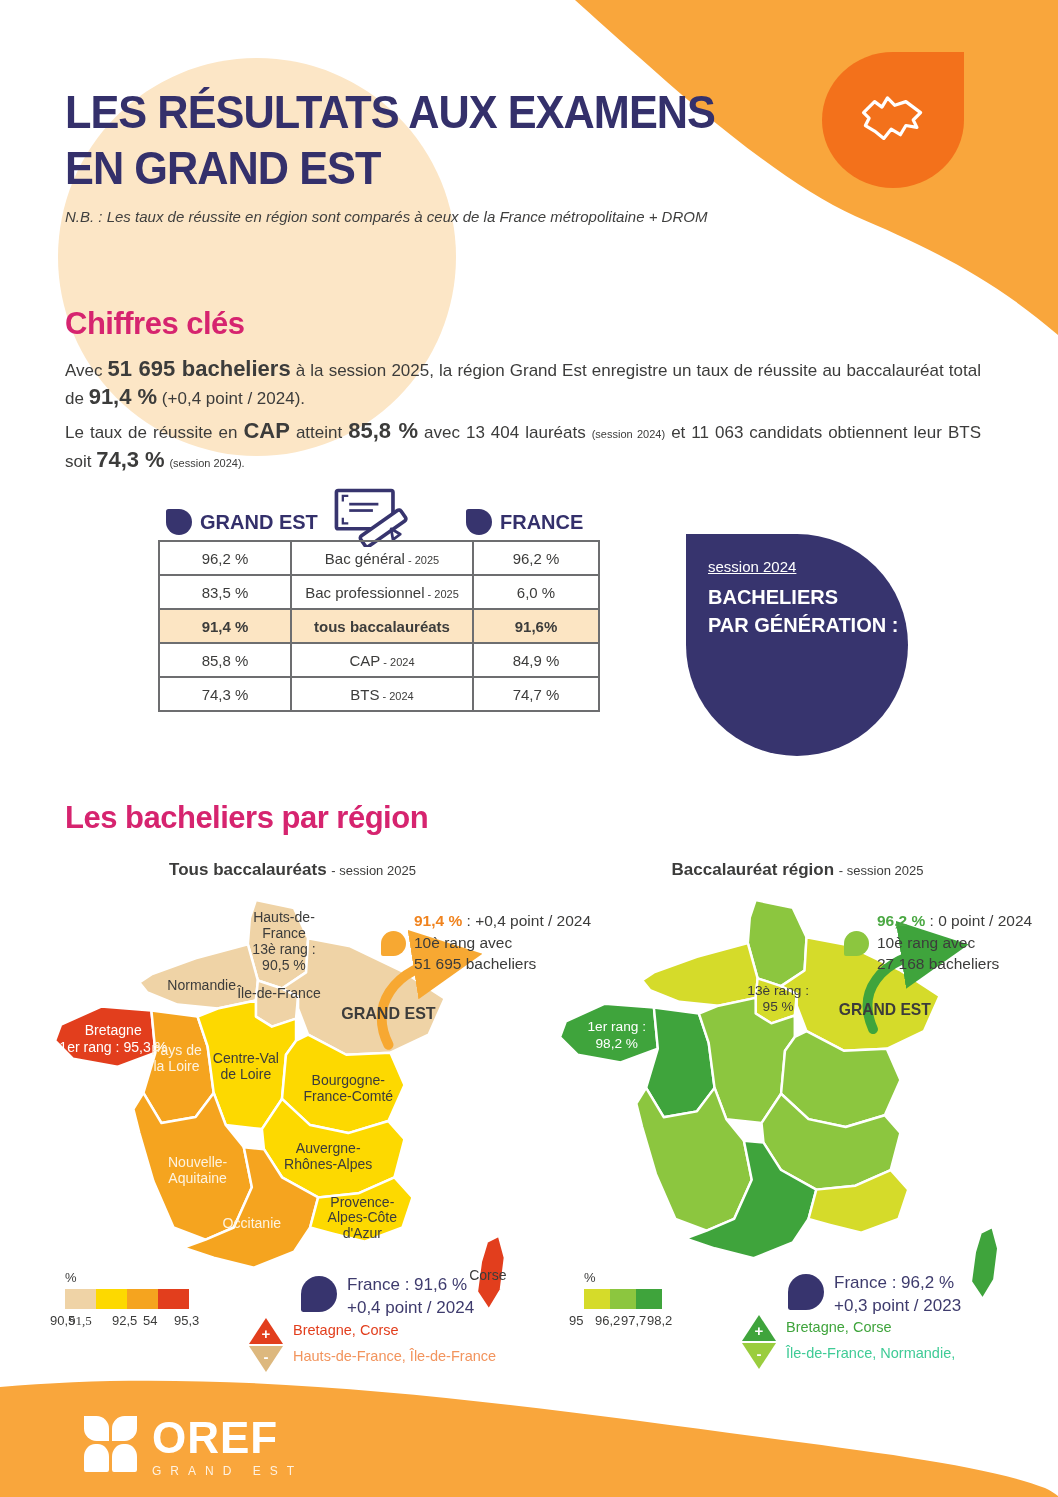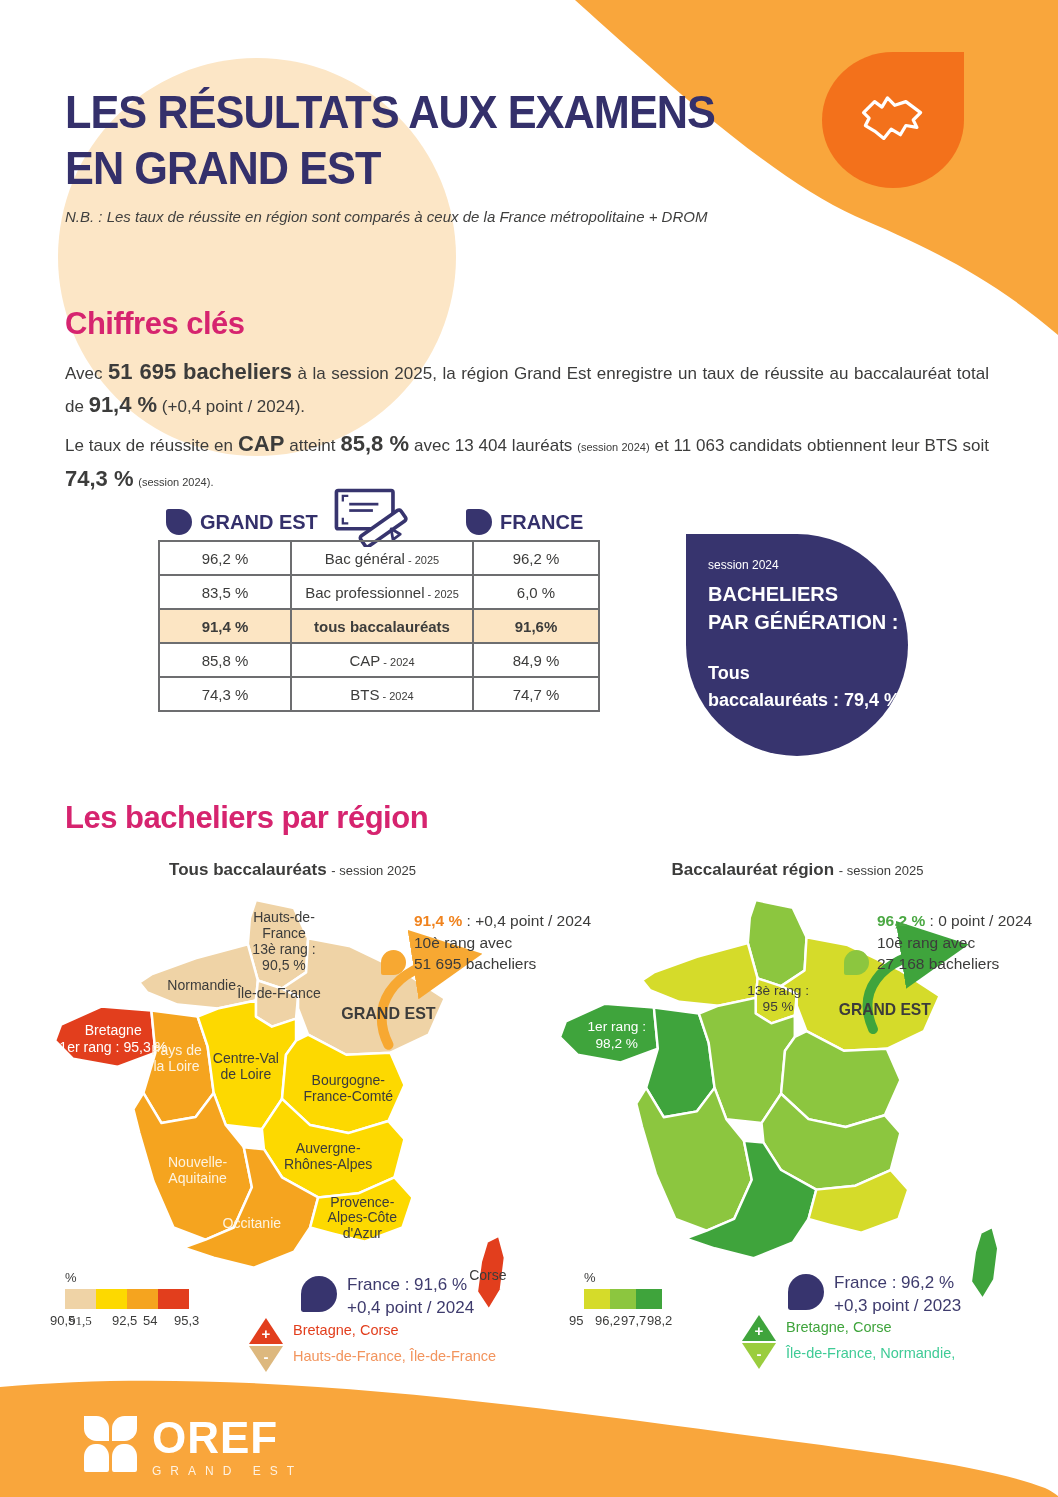"Avec 51 695 bacheliers à" .paras p { line-height: 31px -> 26px; margin: 0 8px 6px 0 -> 0 16px 6px 0 }
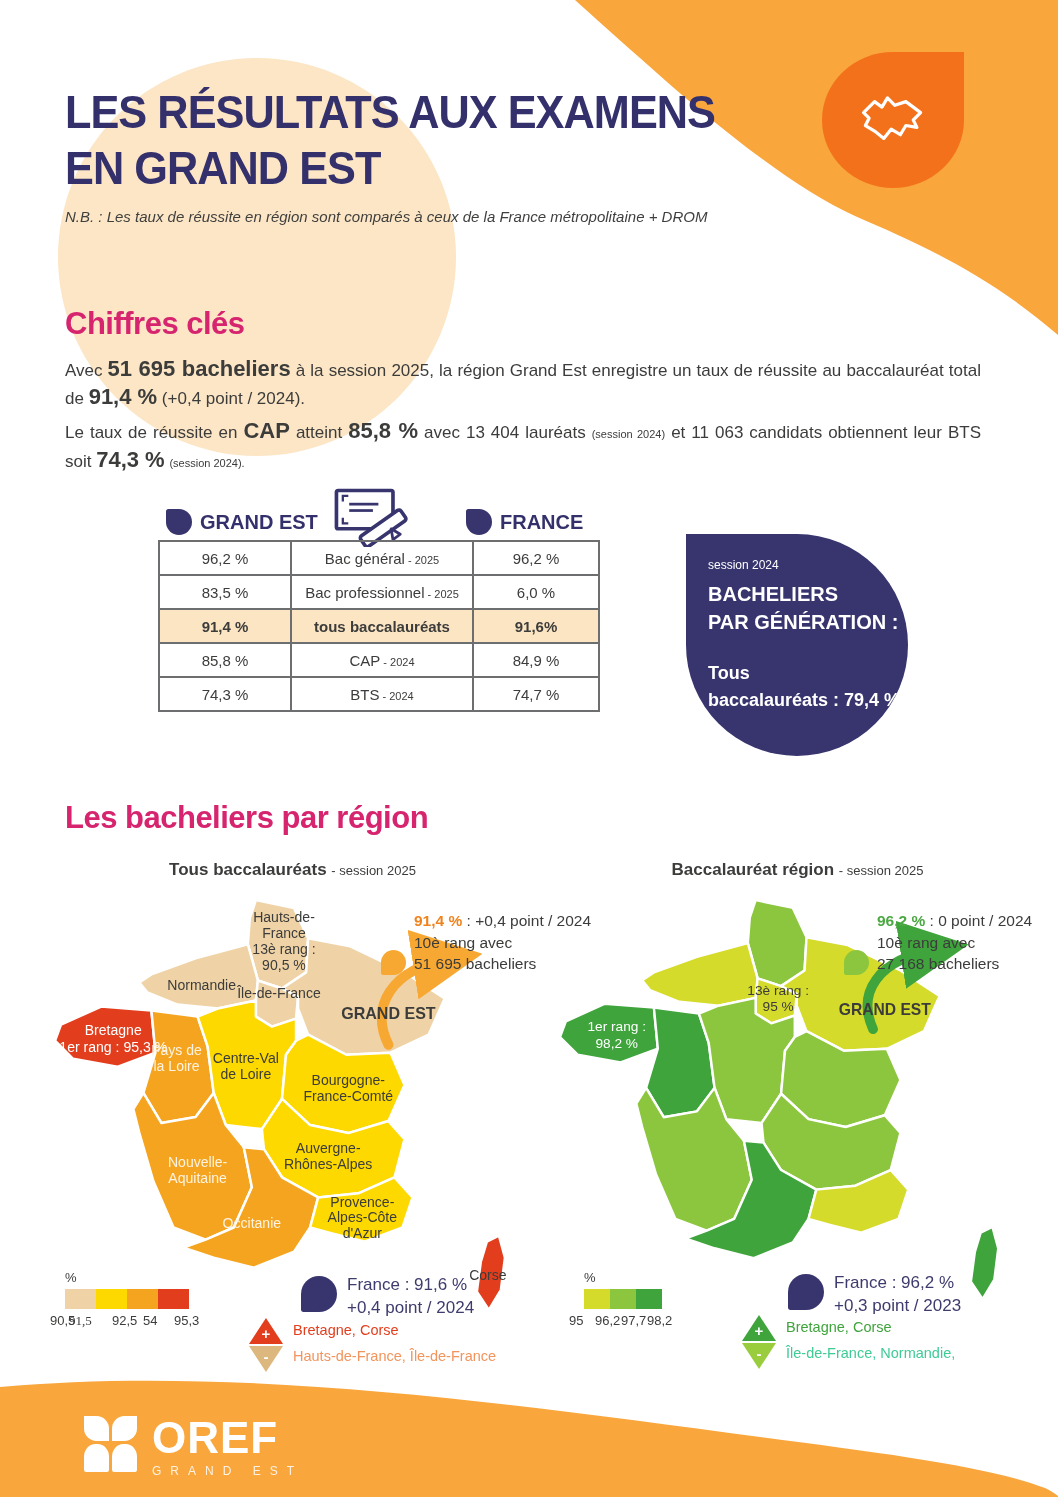"session 2024" .blob-session { font-size: 12px -> 15px; text-decoration: none -> underline }
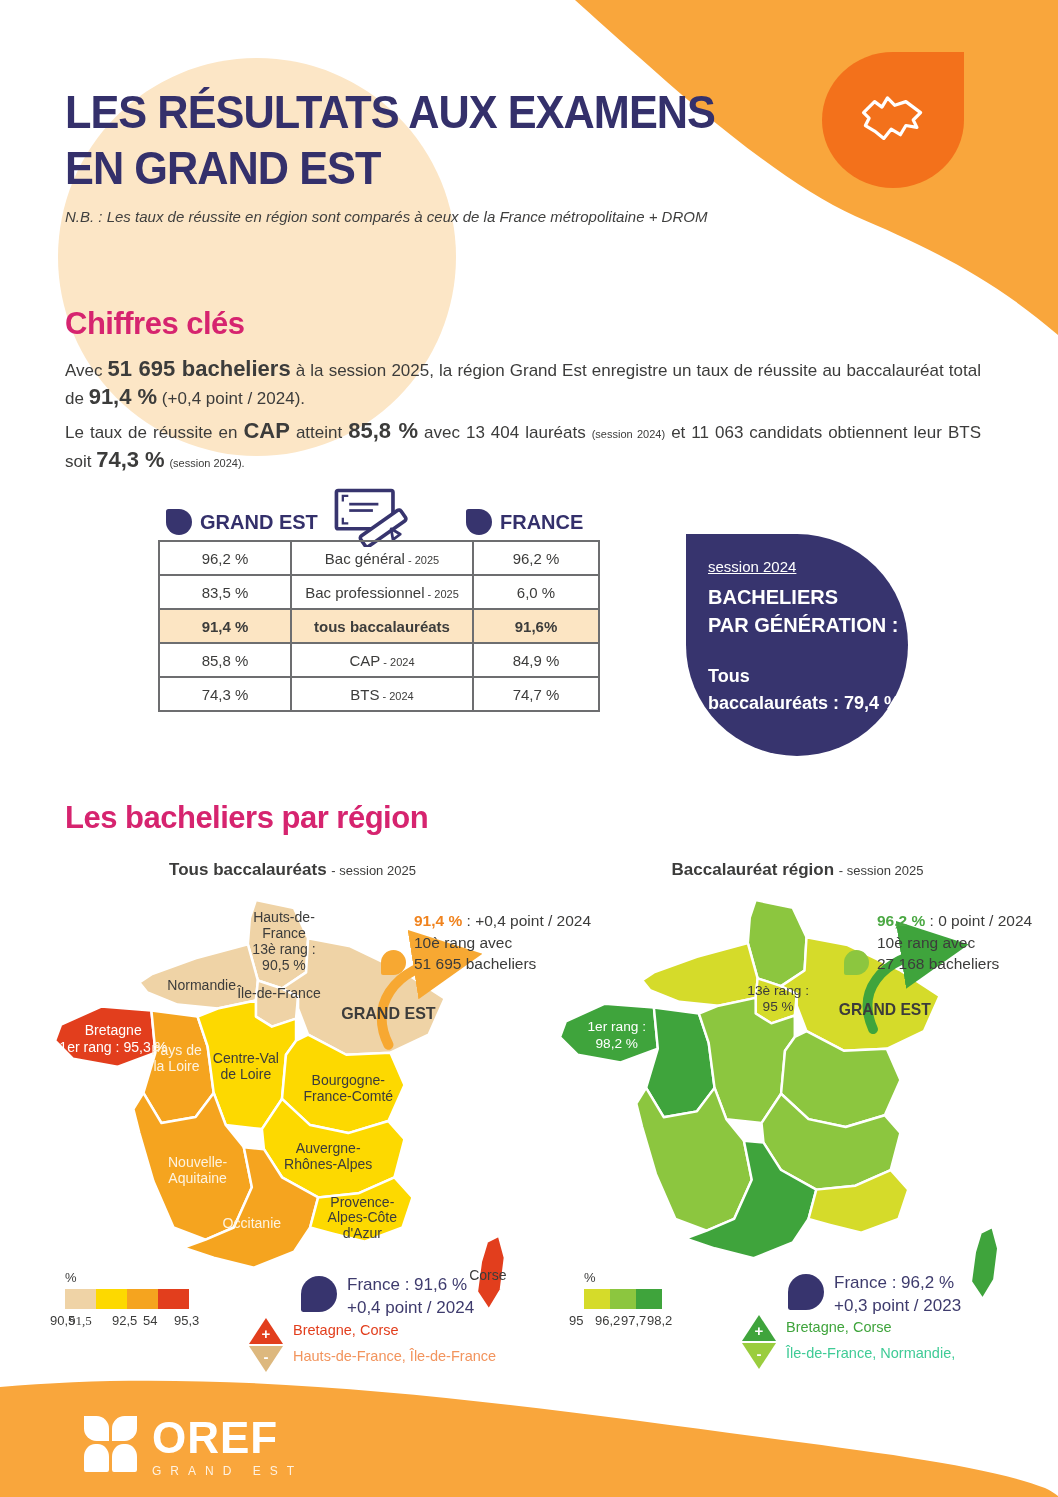"Tous" div.blob-body { html: <div> <div>Tous</div> <div>baccalauréats : 79,4 %</div> </div> -> none }
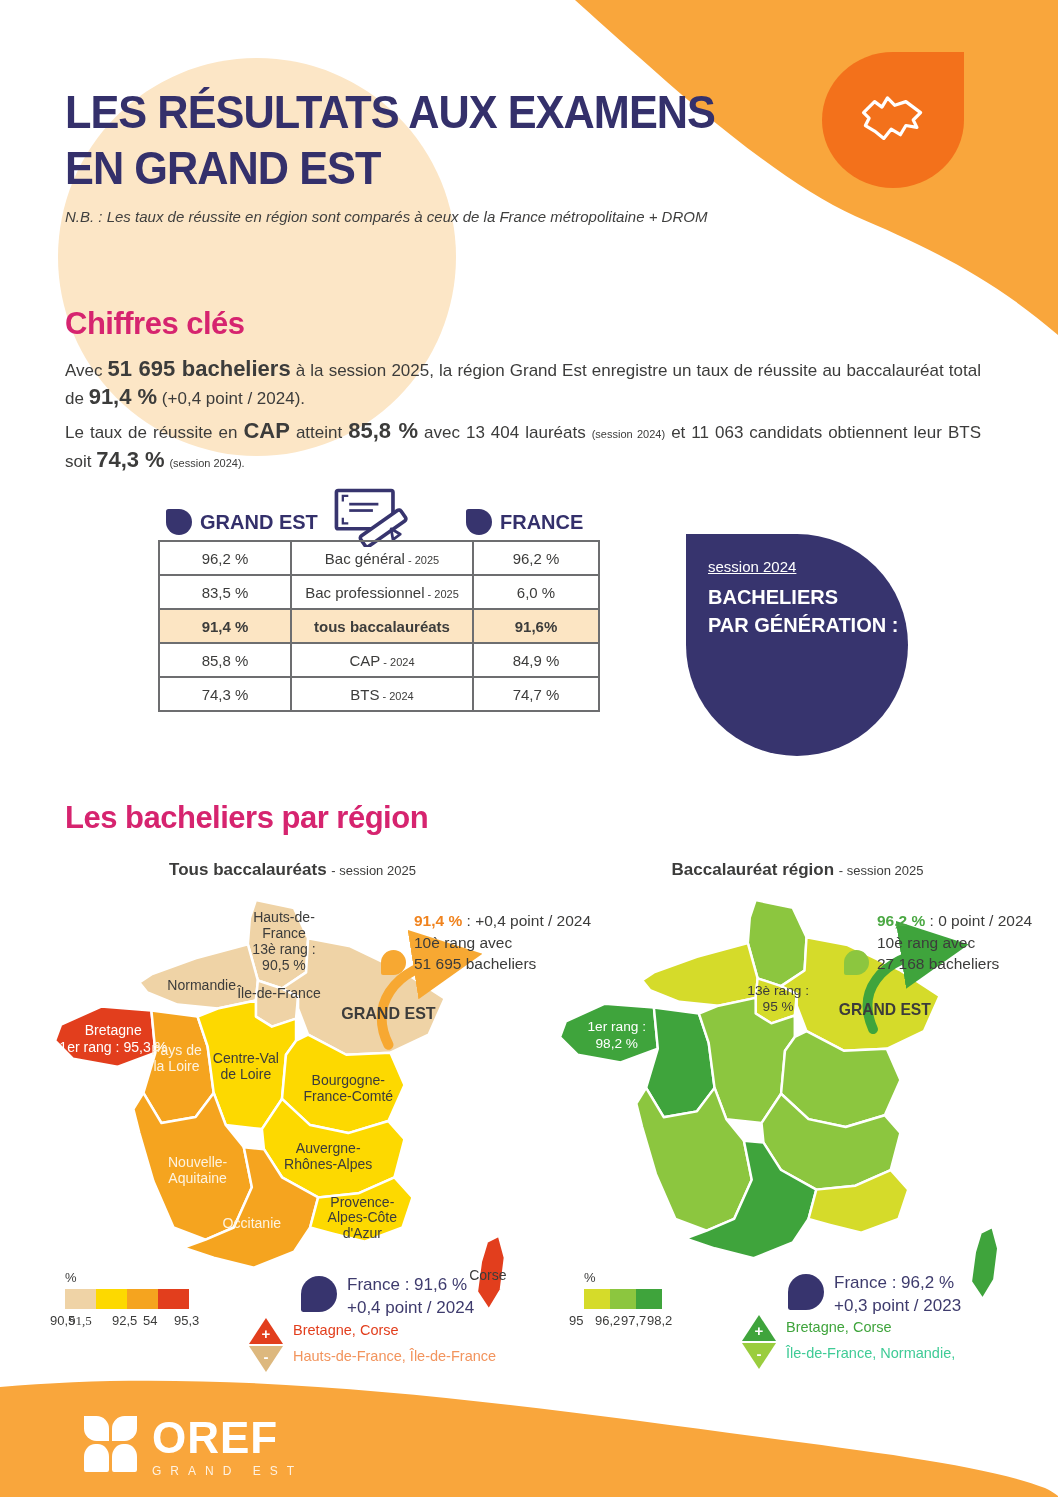"91,4 % : +0,4 point" .annot { align-items: flex-end -> center }
